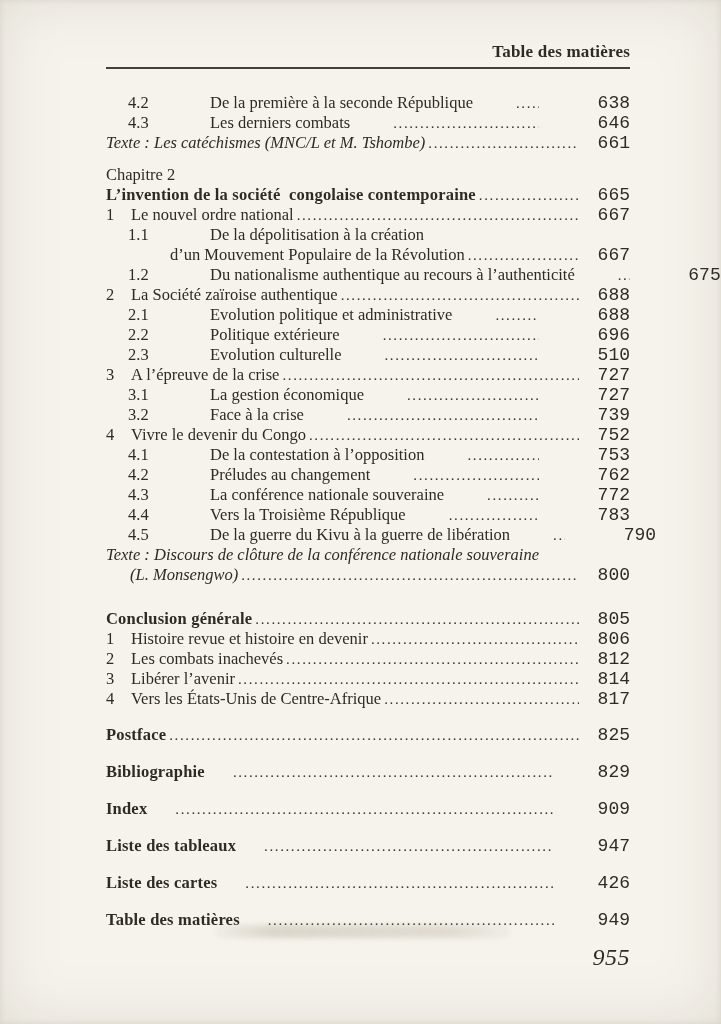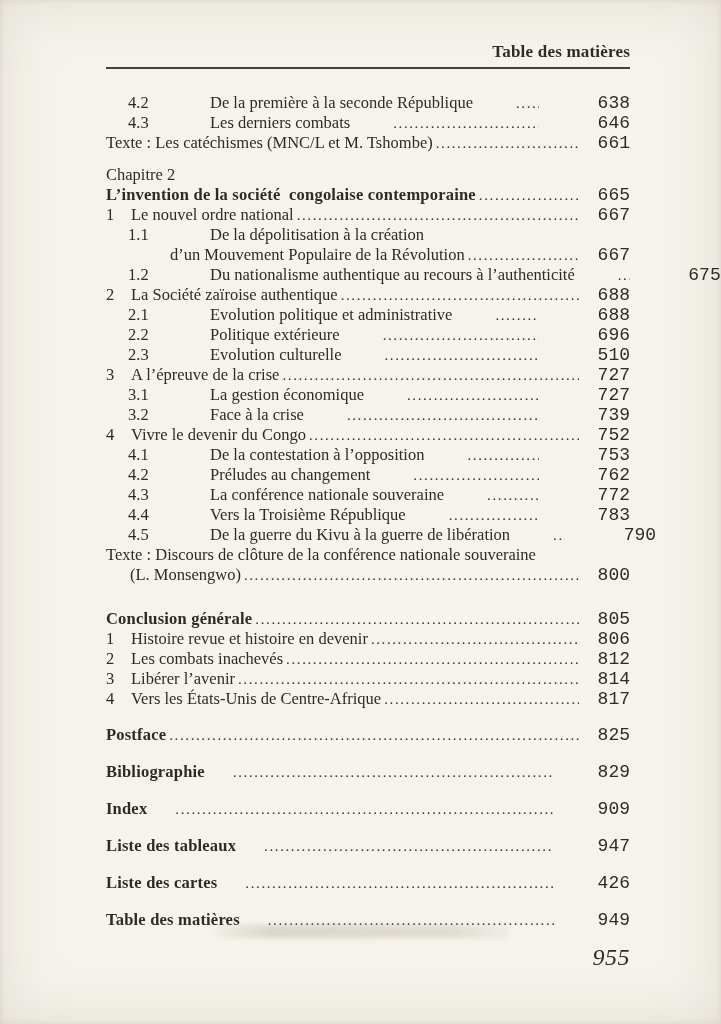"Texte : Les catéchismes (MNC/L" .style-italic .label, .style-italic .title { font-style: none -> italic }
